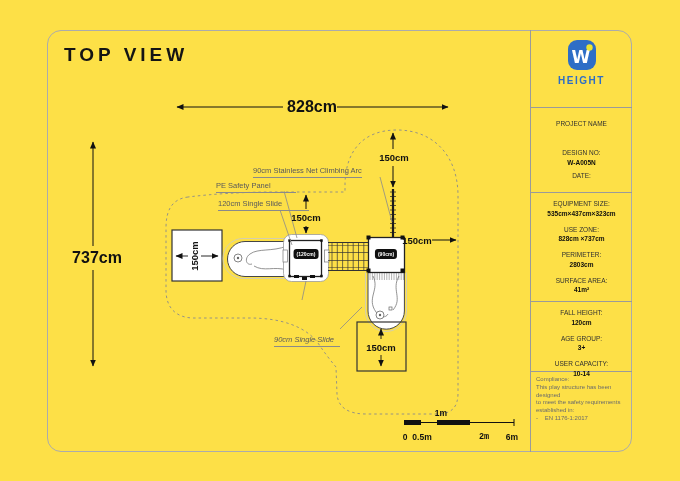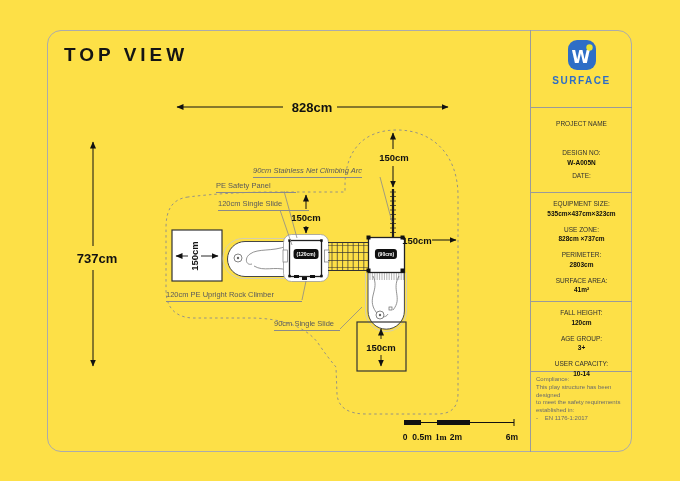"SURFACE" div.brand { text: SURFACE -> HEIGHT }
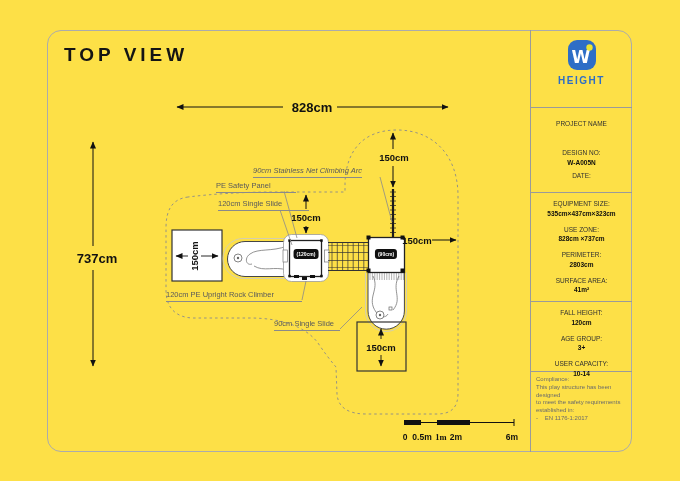"828cm" .dim.big { font-size: 13px -> 16px }
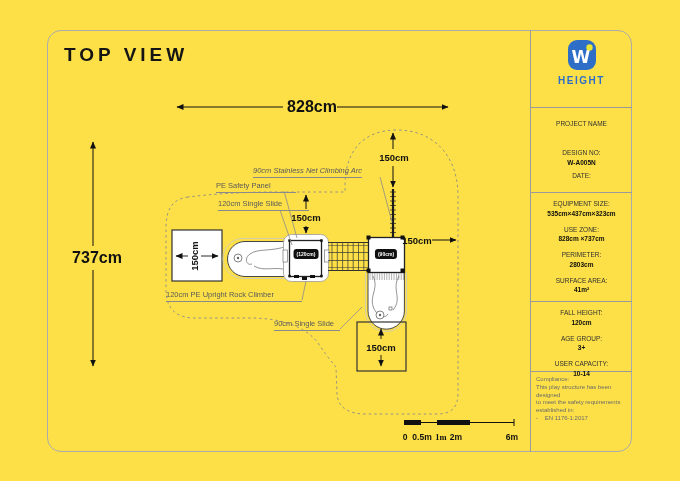"90cm Stainless Net Climbing Arc" div.abs { font-style: italic -> none }
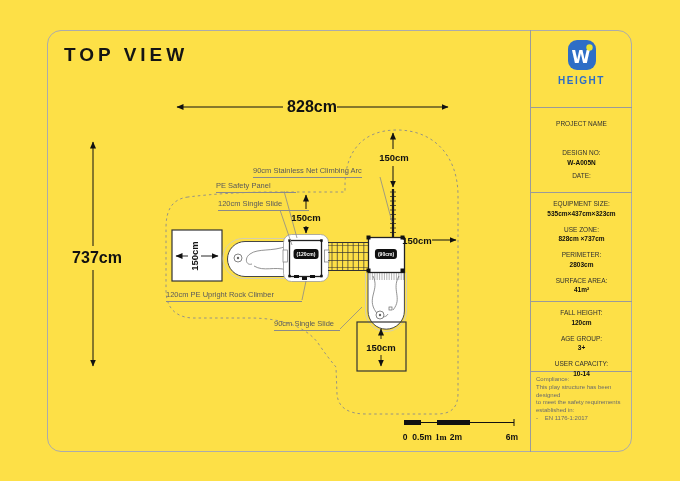"120cm PE Upright Rock Climber" div.abs { html: <div>120cm PE Upright Rock Climber</div> -> none }
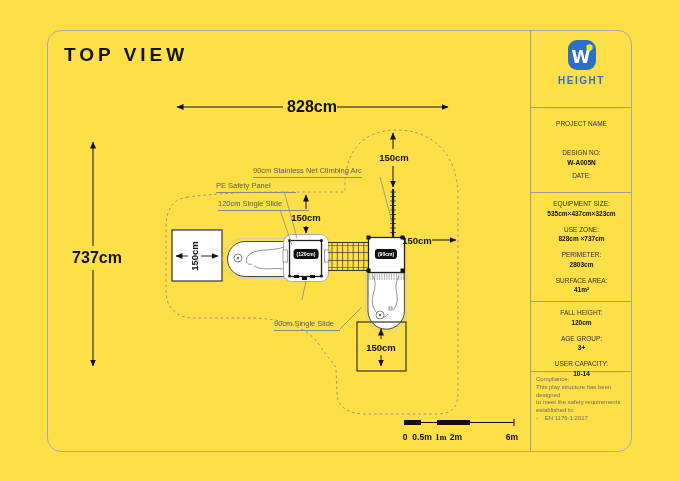"90cm Single Slide" div.abs { font-style: none -> italic; top: 320px -> 336px }
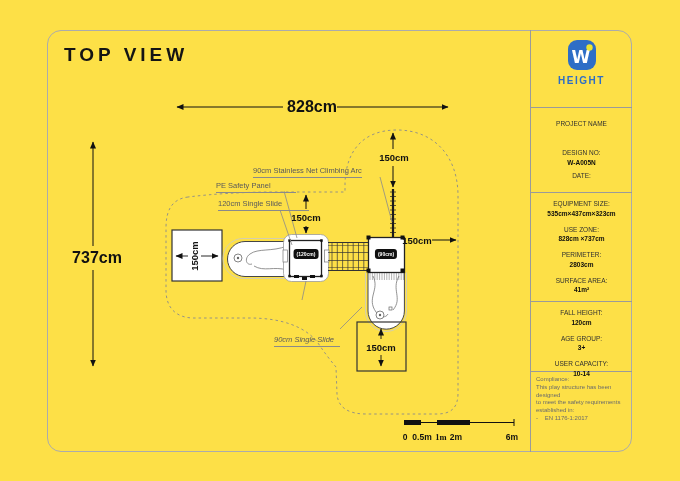"1m" div.abs { font-family: Liberation Serif, serif -> none; top: 432px -> 408px }
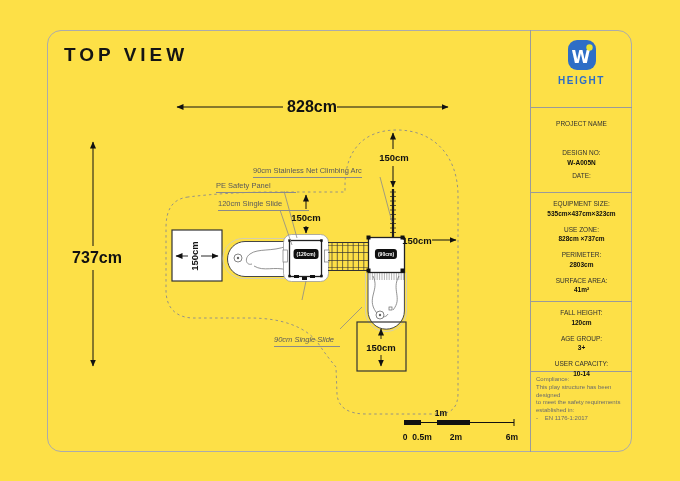"2m" div.abs { font-family: none -> Liberation Mono, monospace; left: 456px -> 484px }
